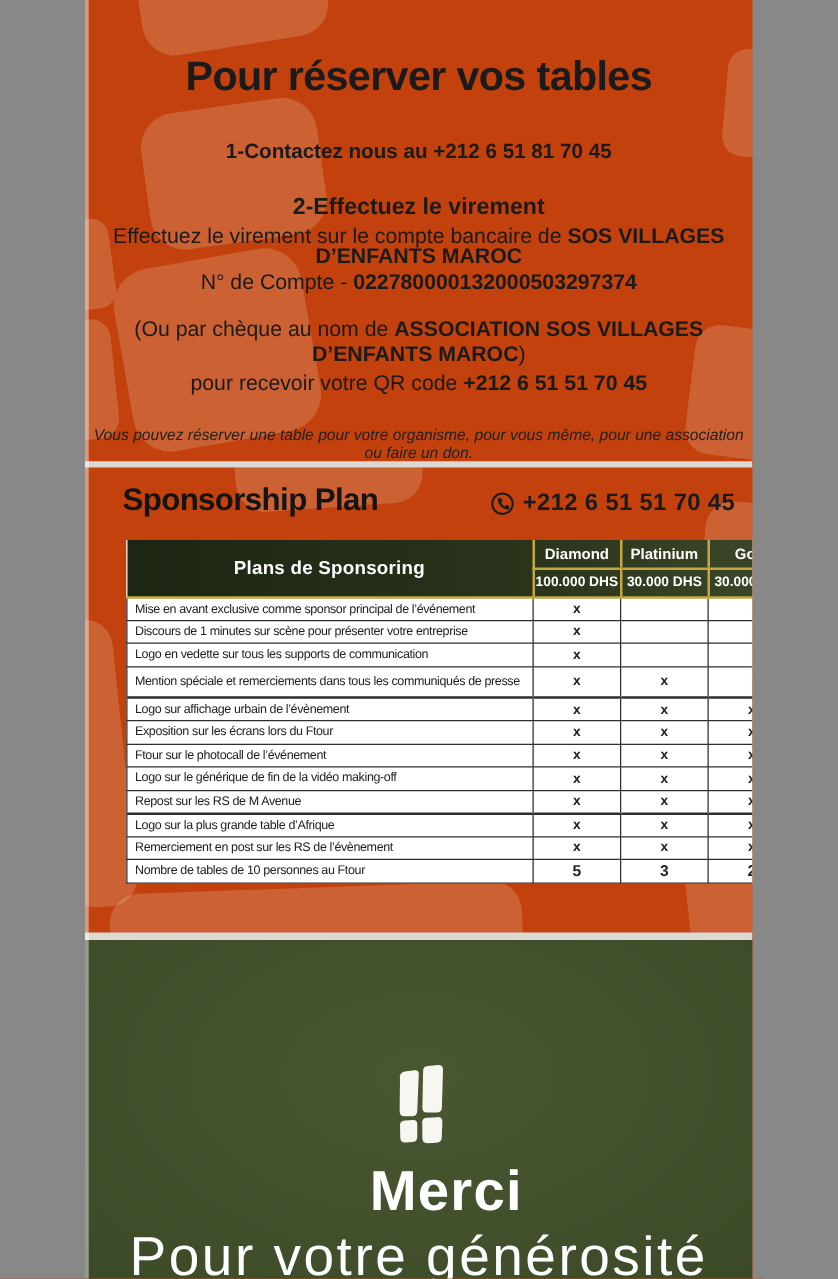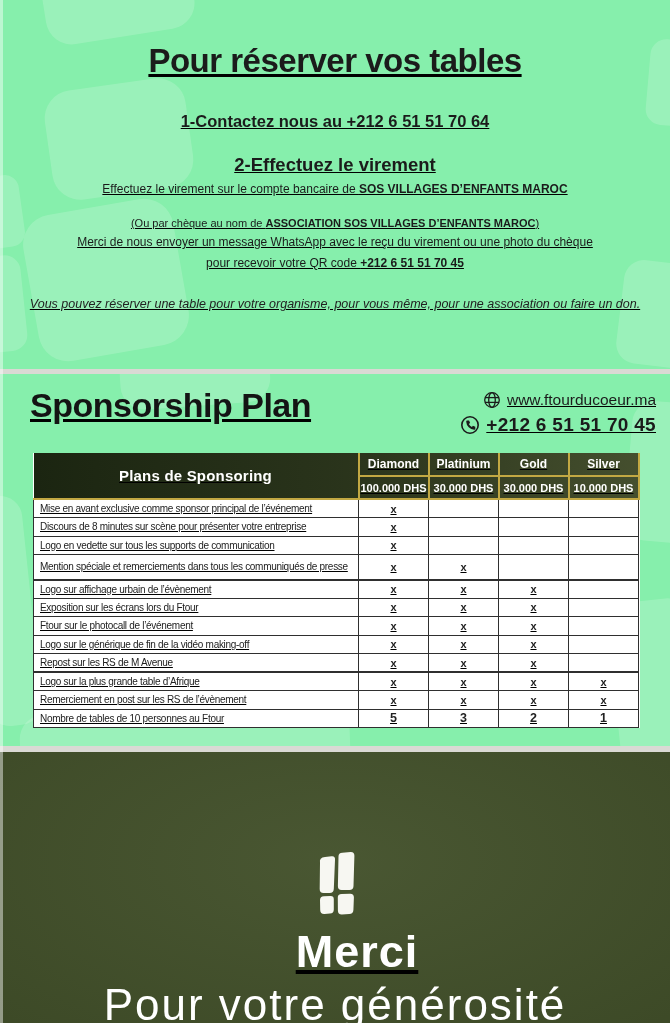"Pour réserver vos tables" .page { background: #86efac -> #c2410c; text-decoration: underline -> none; width: 670px -> 534px }
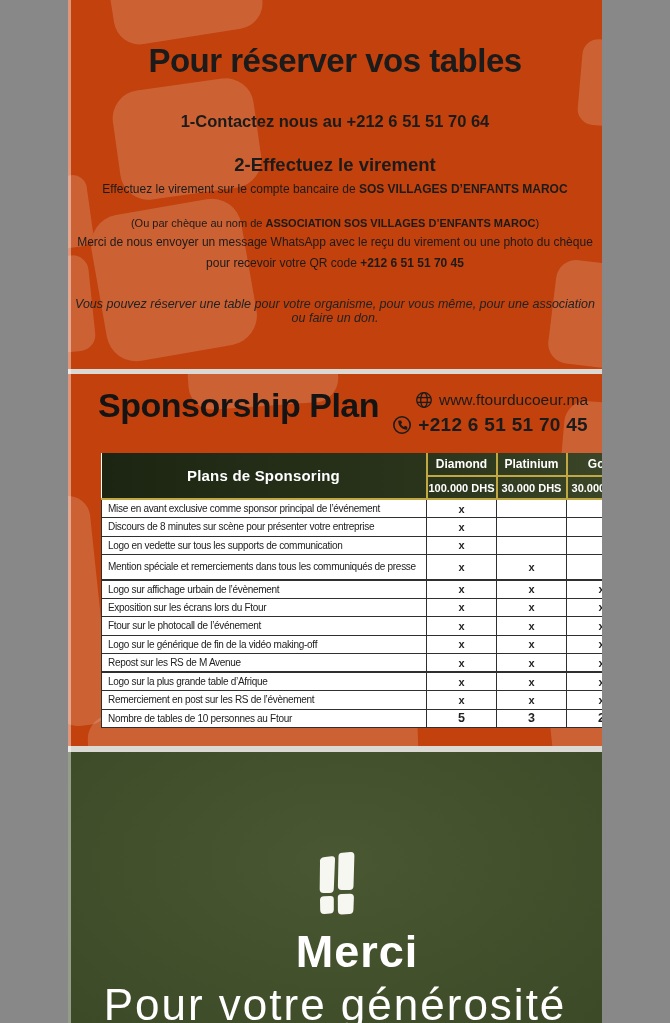"1-Contactez nous au +212 6" b { text: 51 70 64 -> 81 70 45 }
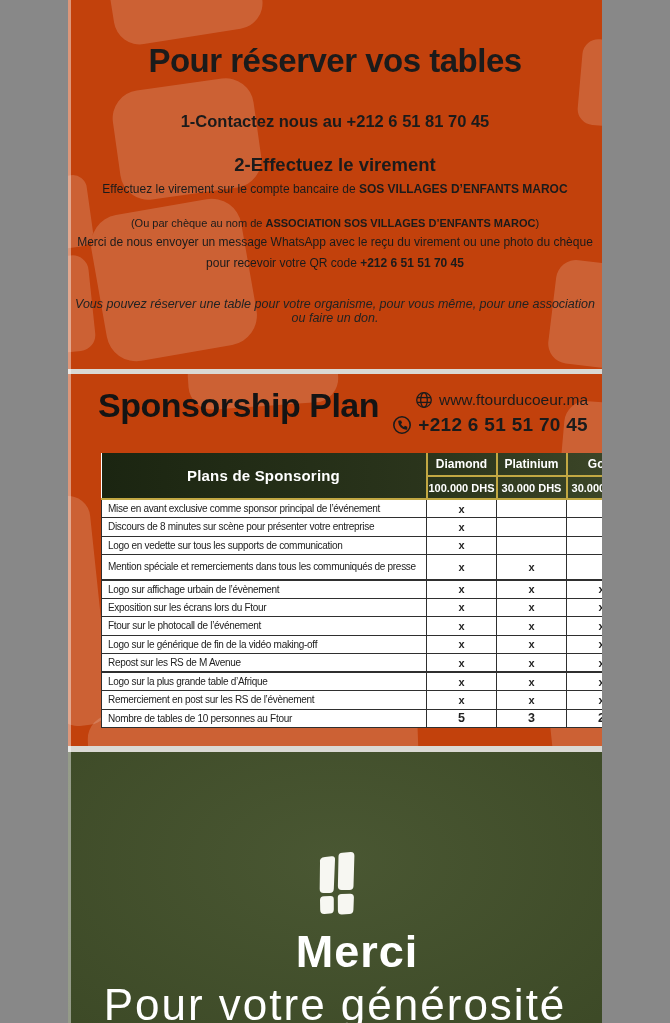"Effectuez le virement sur le" .body-line { font-size: 12px -> 17px }
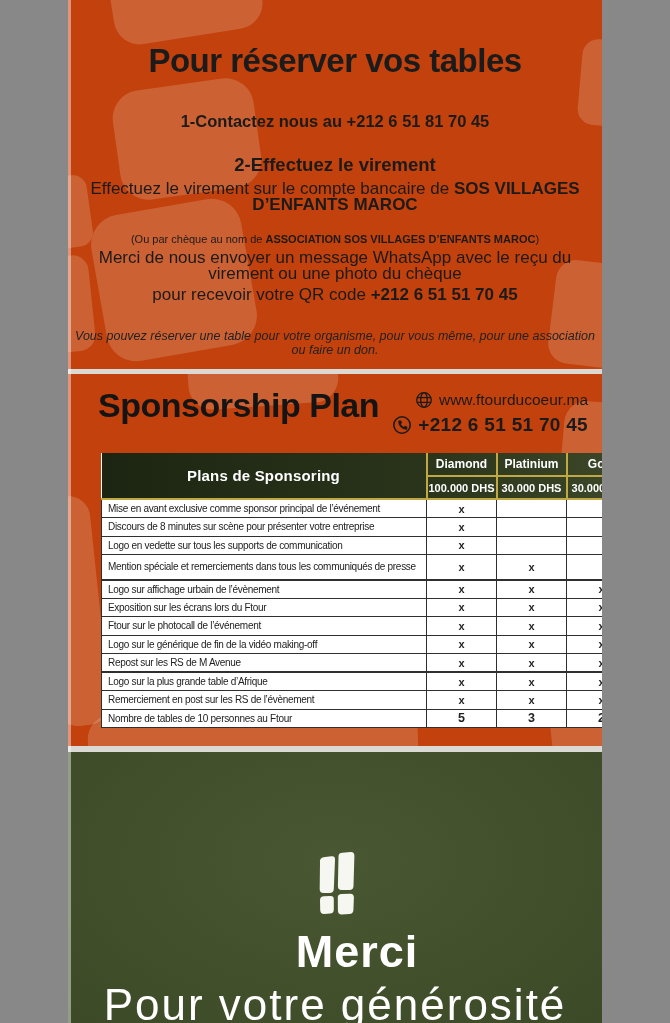"N° de Compte - 022780000132000503297374" p.body-line { html: none -> <p><span>N° de Compte - </span><b>022780000132000503297374</b></p> }
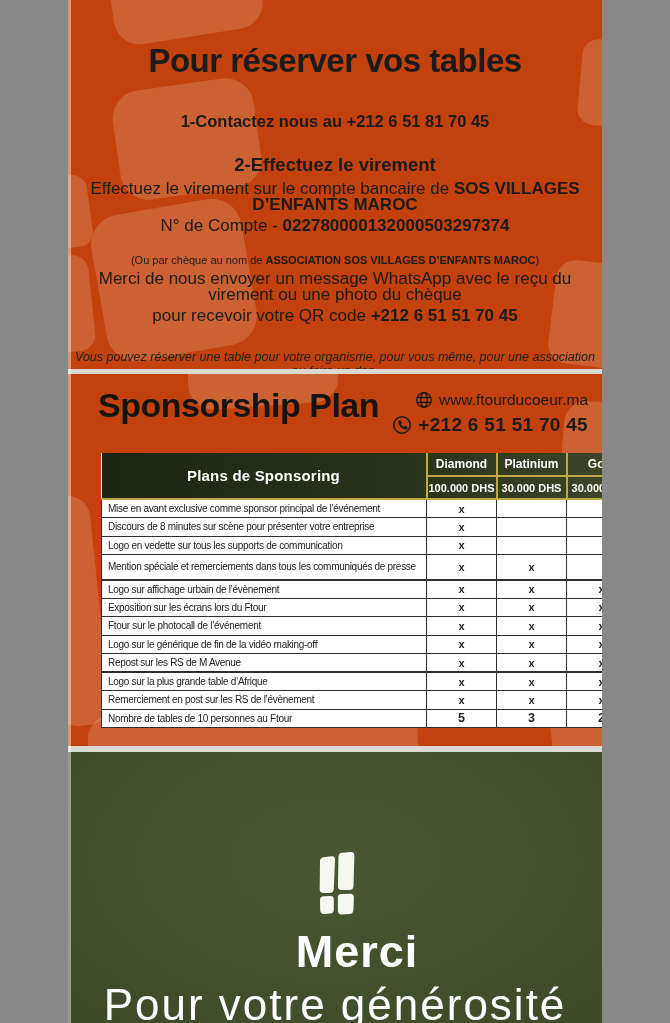"(Ou par chèque au nom" .cheque-line { font-size: 11px -> 17px }
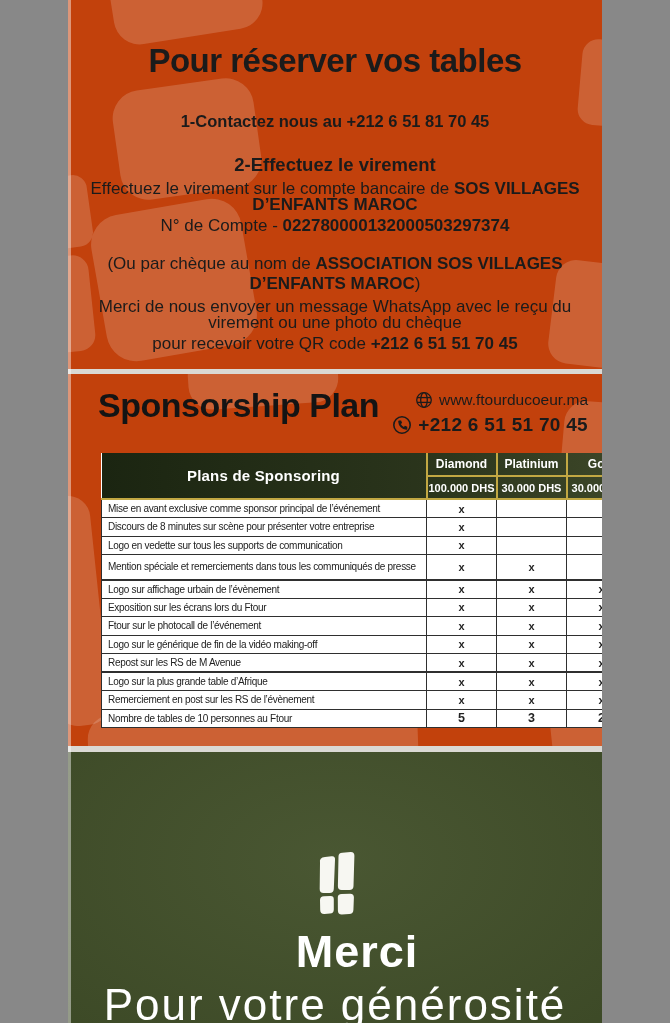"Merci de nous envoyer un" p.body-line { html: <p>Merci de nous envoyer un message WhatsApp avec le reçu du virement ou une photo du chèque</p> -> none }
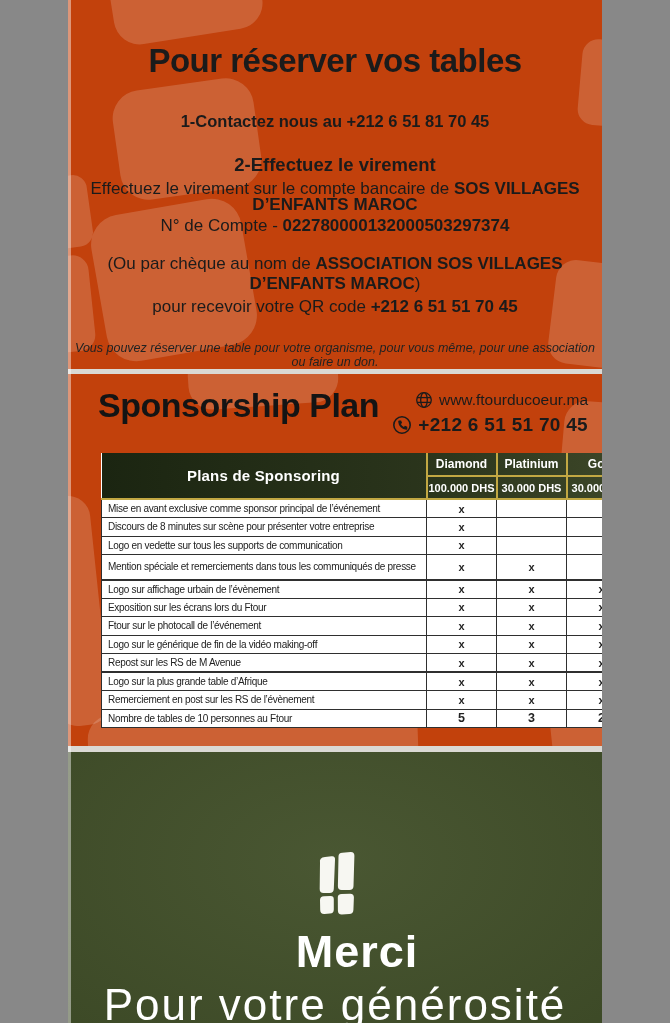"Sponsorship Plan" .sponsor-title { font-size: 34px -> 25px }
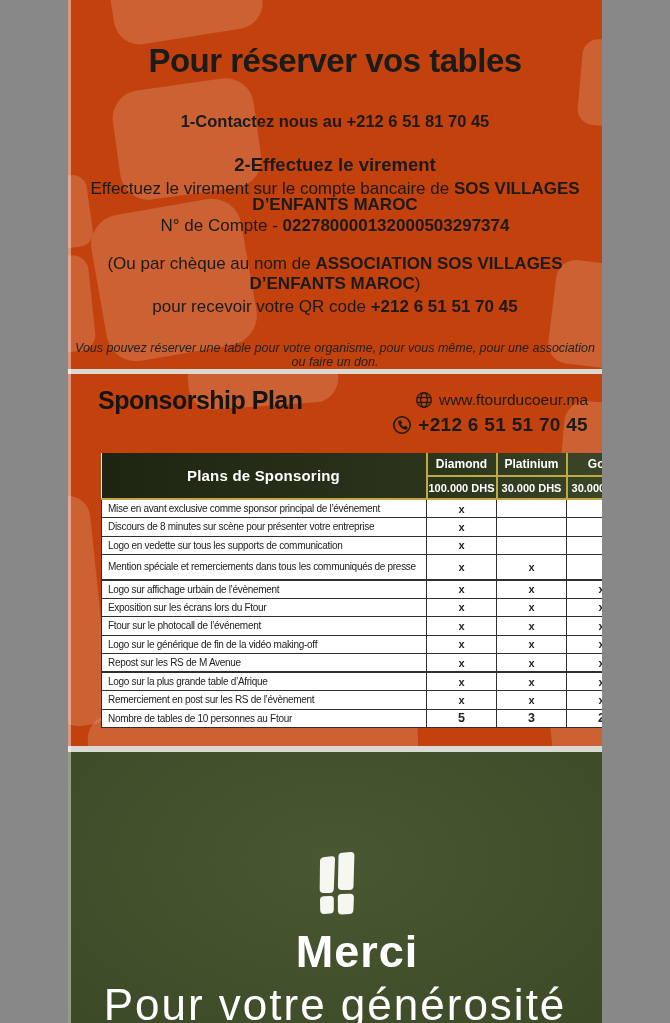"www.ftourducoeur.ma" div.contact-line { html: <div> <span> <svg> <circle></circle> <ellipse></ellipse> <line></line> <line></line> </svg> </span> <span>www.ftourducoeur.ma</span> </div> -> none }
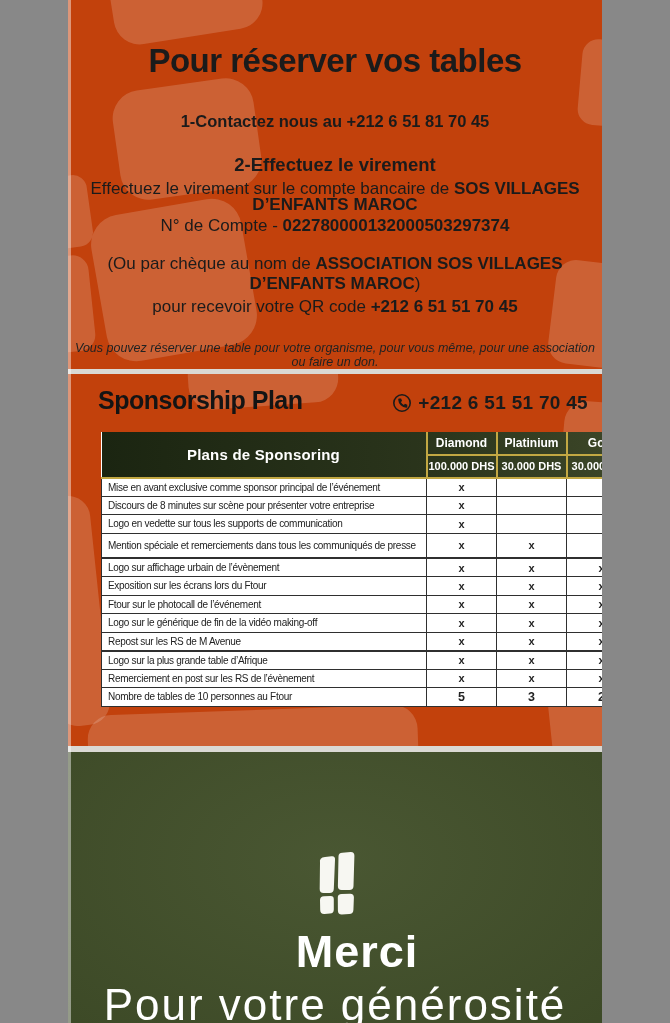"Discours de 8 minutes sur" td.feature { text: 8 -> 1 }
